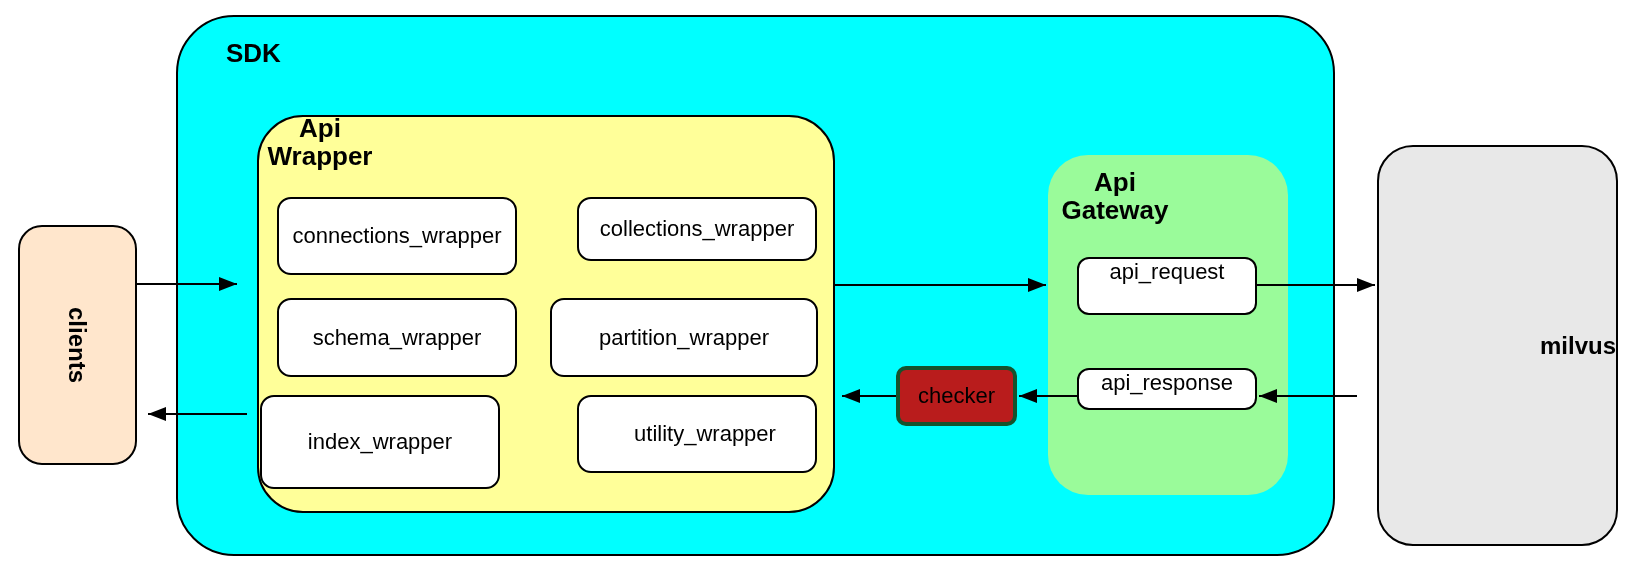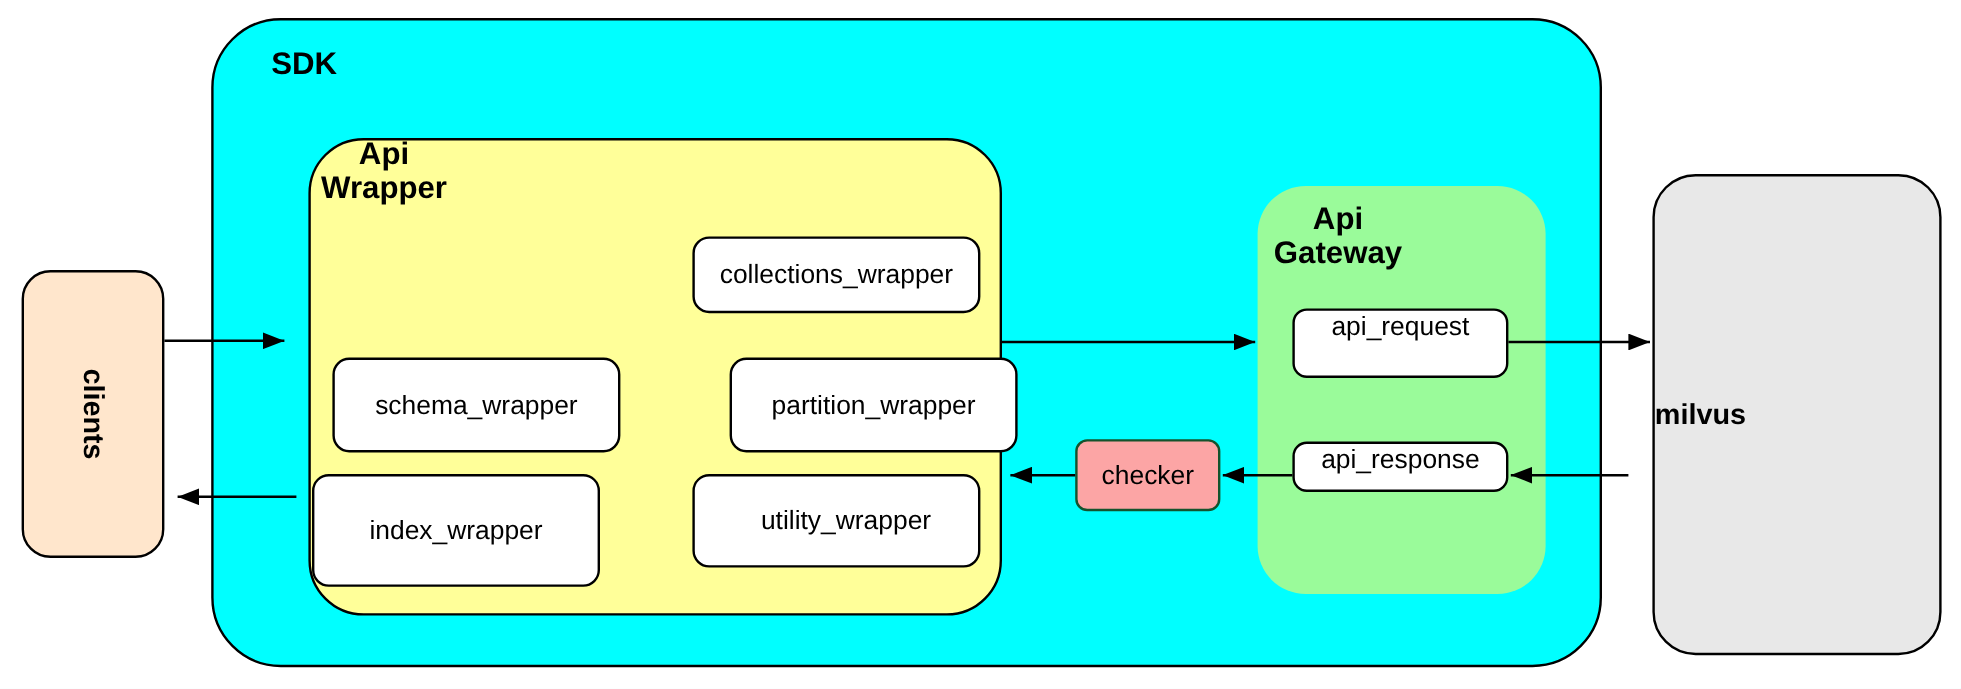"connections_wrapper" div.abs { html: none -> <div> <span>connections_wrapper</span> </div> }
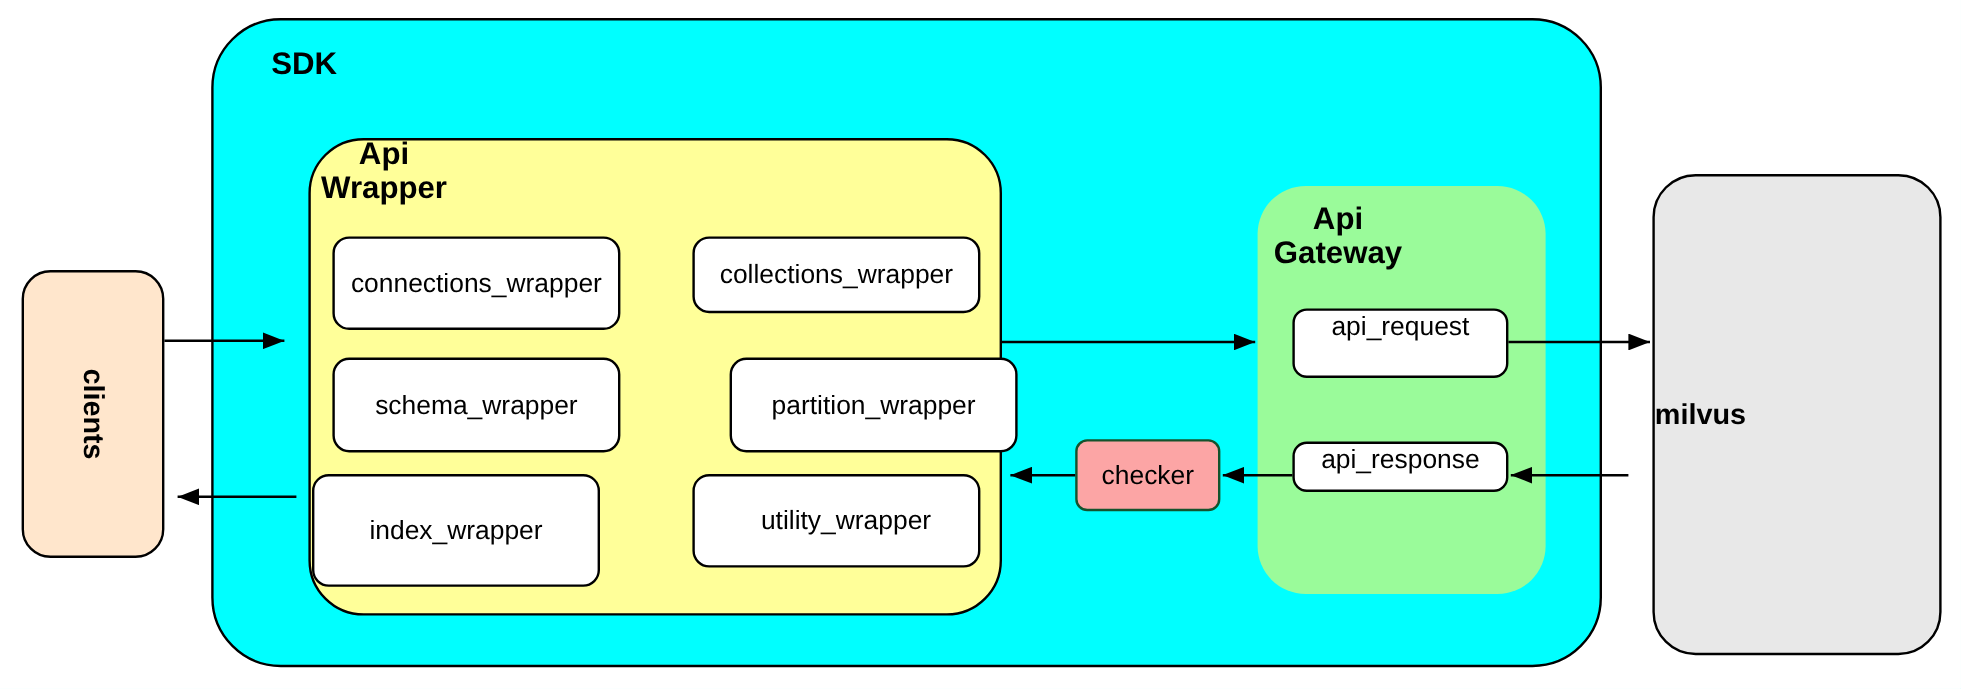"partition_wrapper" .m-partition { left: 608px -> 550px; width: 240px -> 268px }
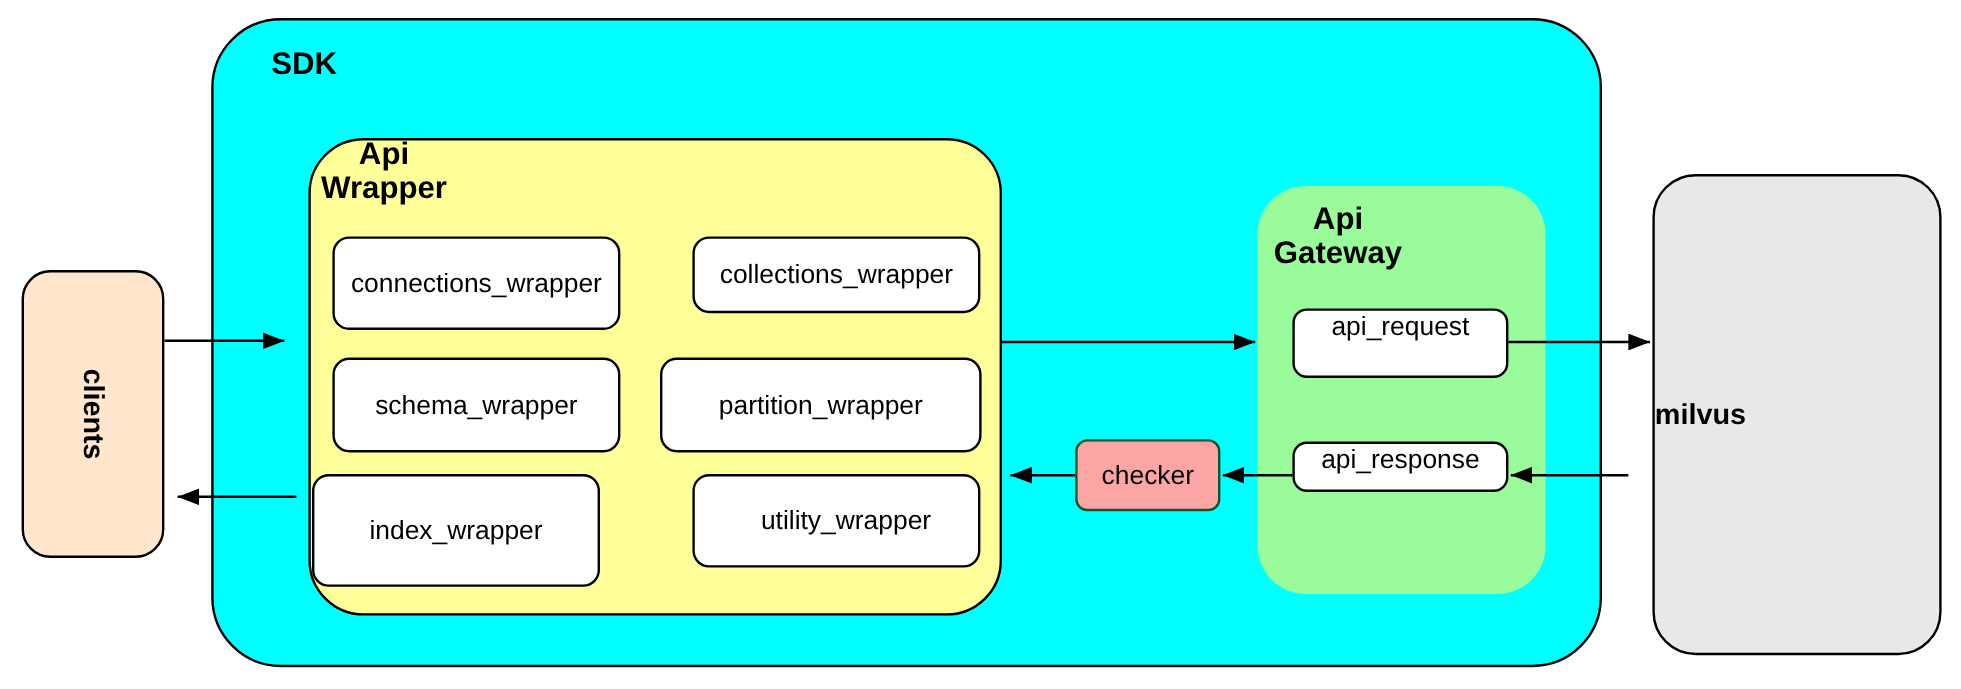"milvus" .milvus-box { justify-content: flex-start -> flex-end }
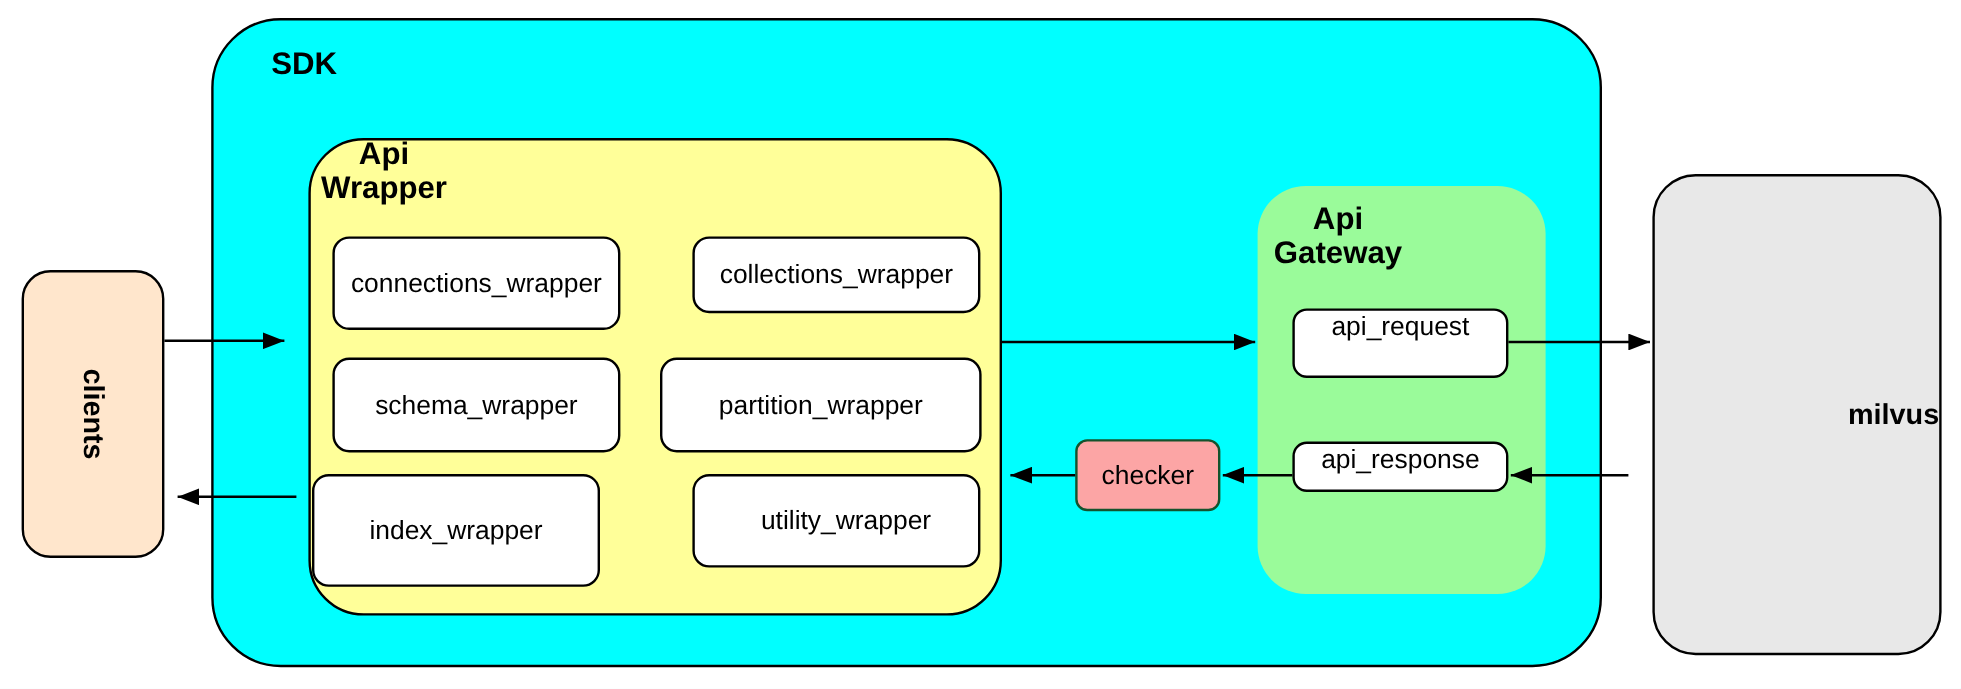"checker" .checker-box { background: #fca5a5 -> #b91c1c; border: 2px solid #14532d -> 4px solid #14532d }
